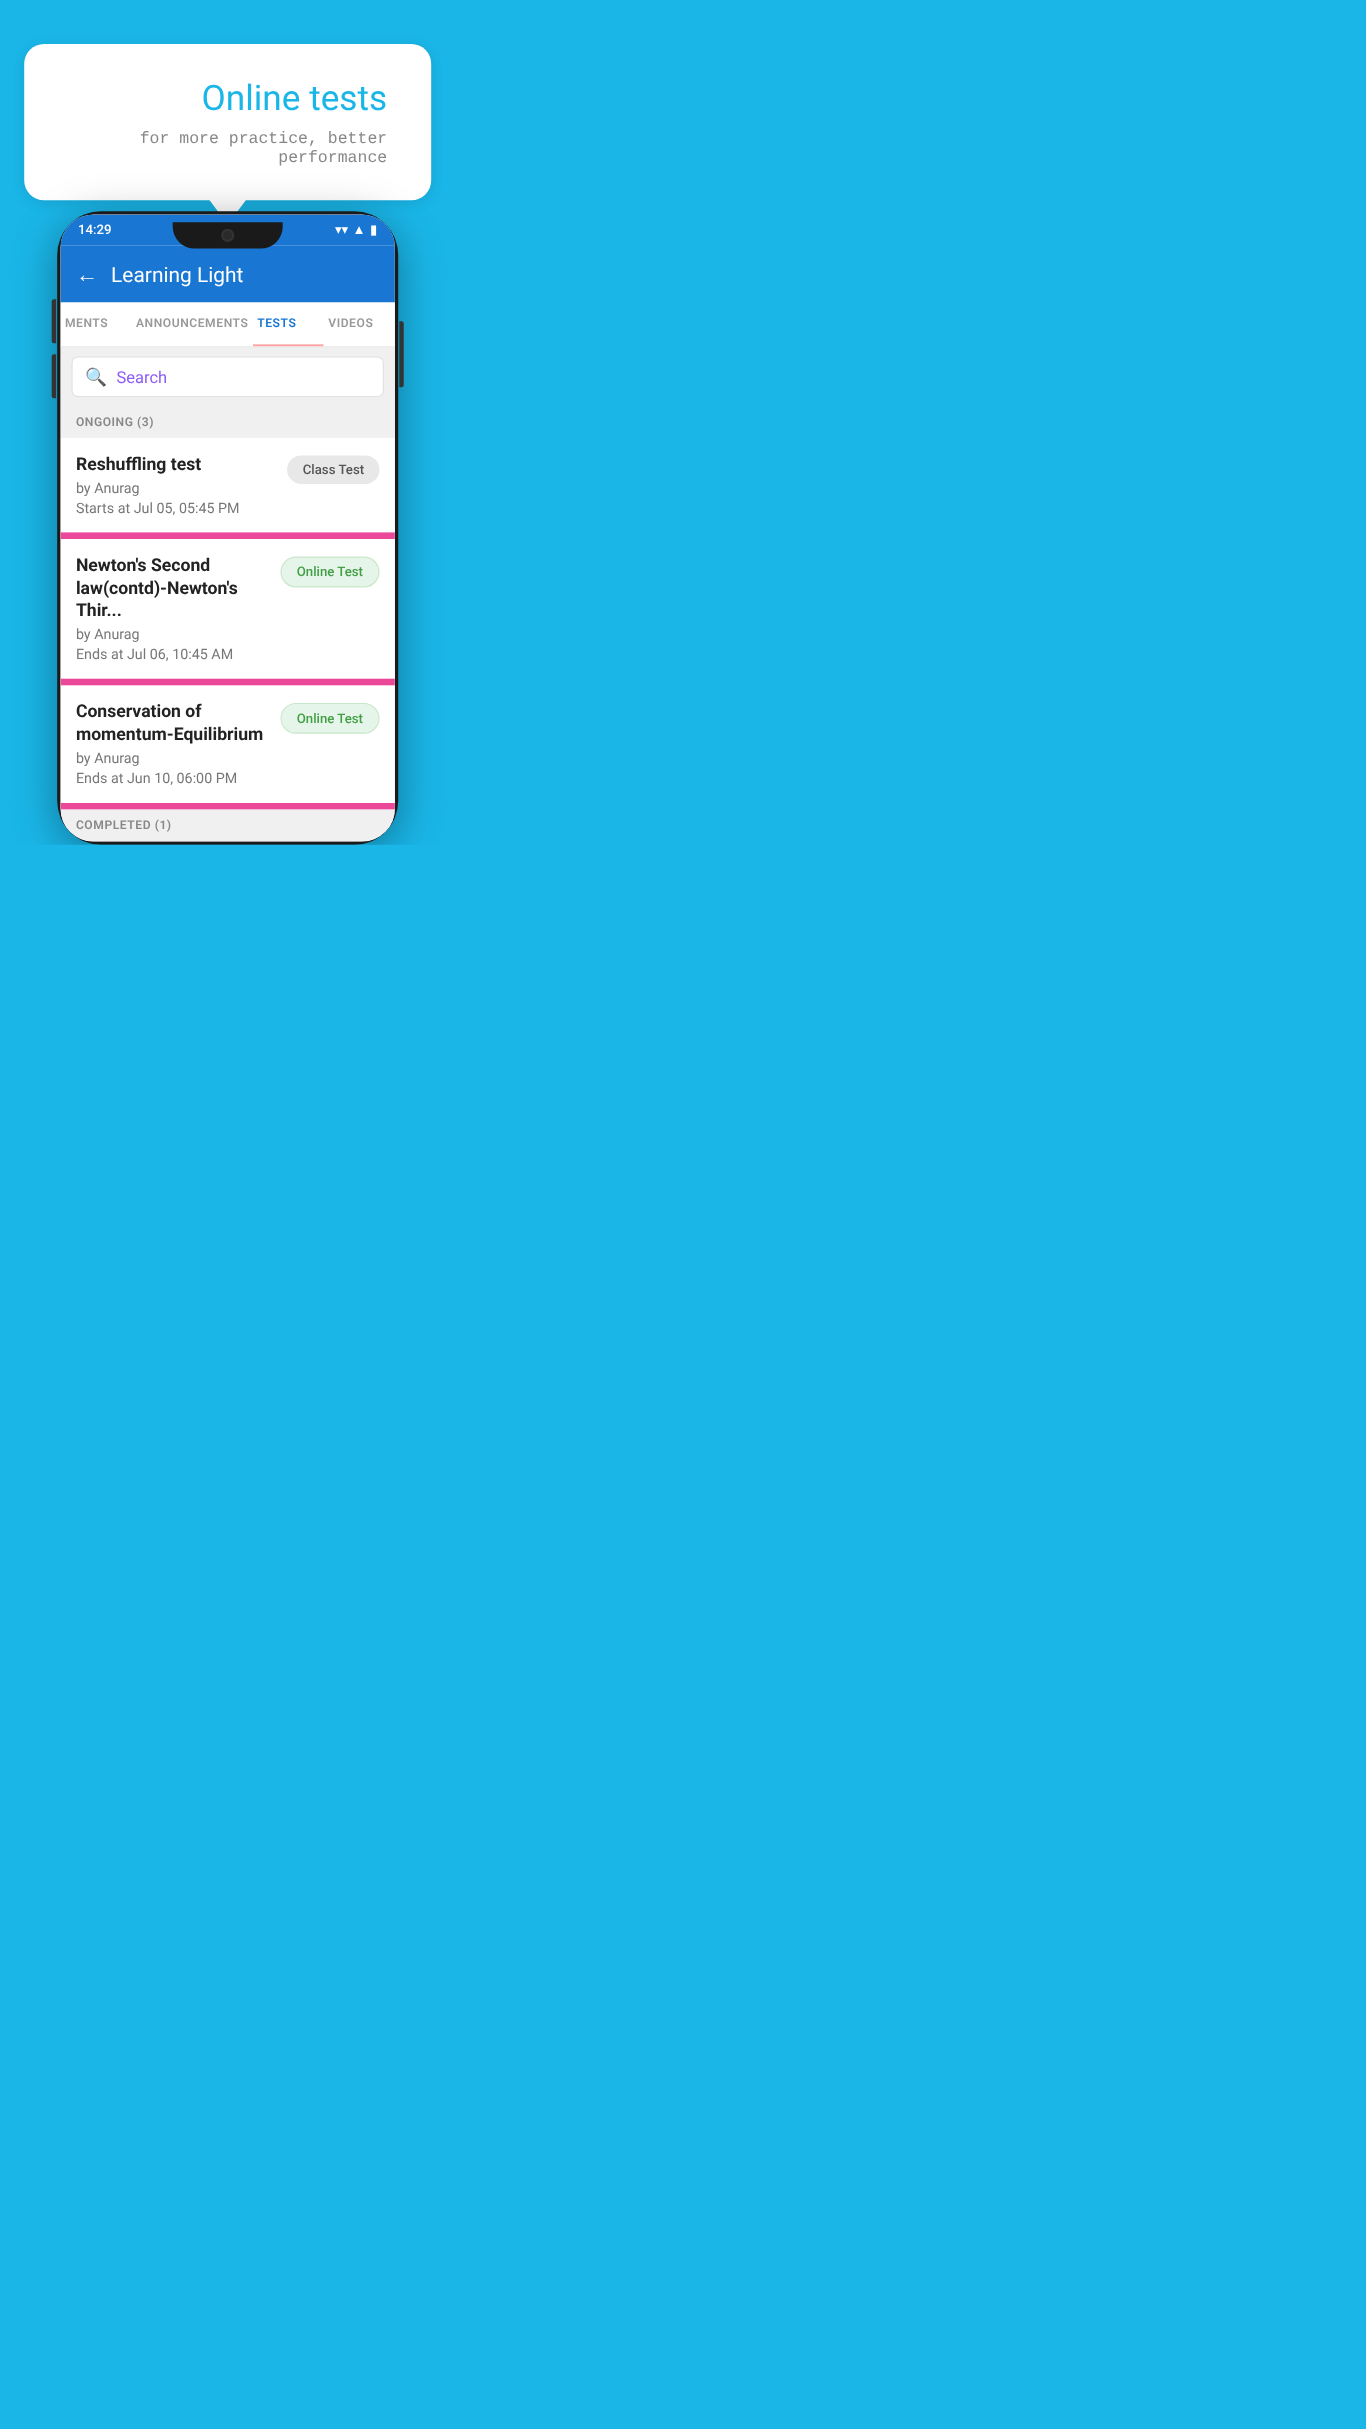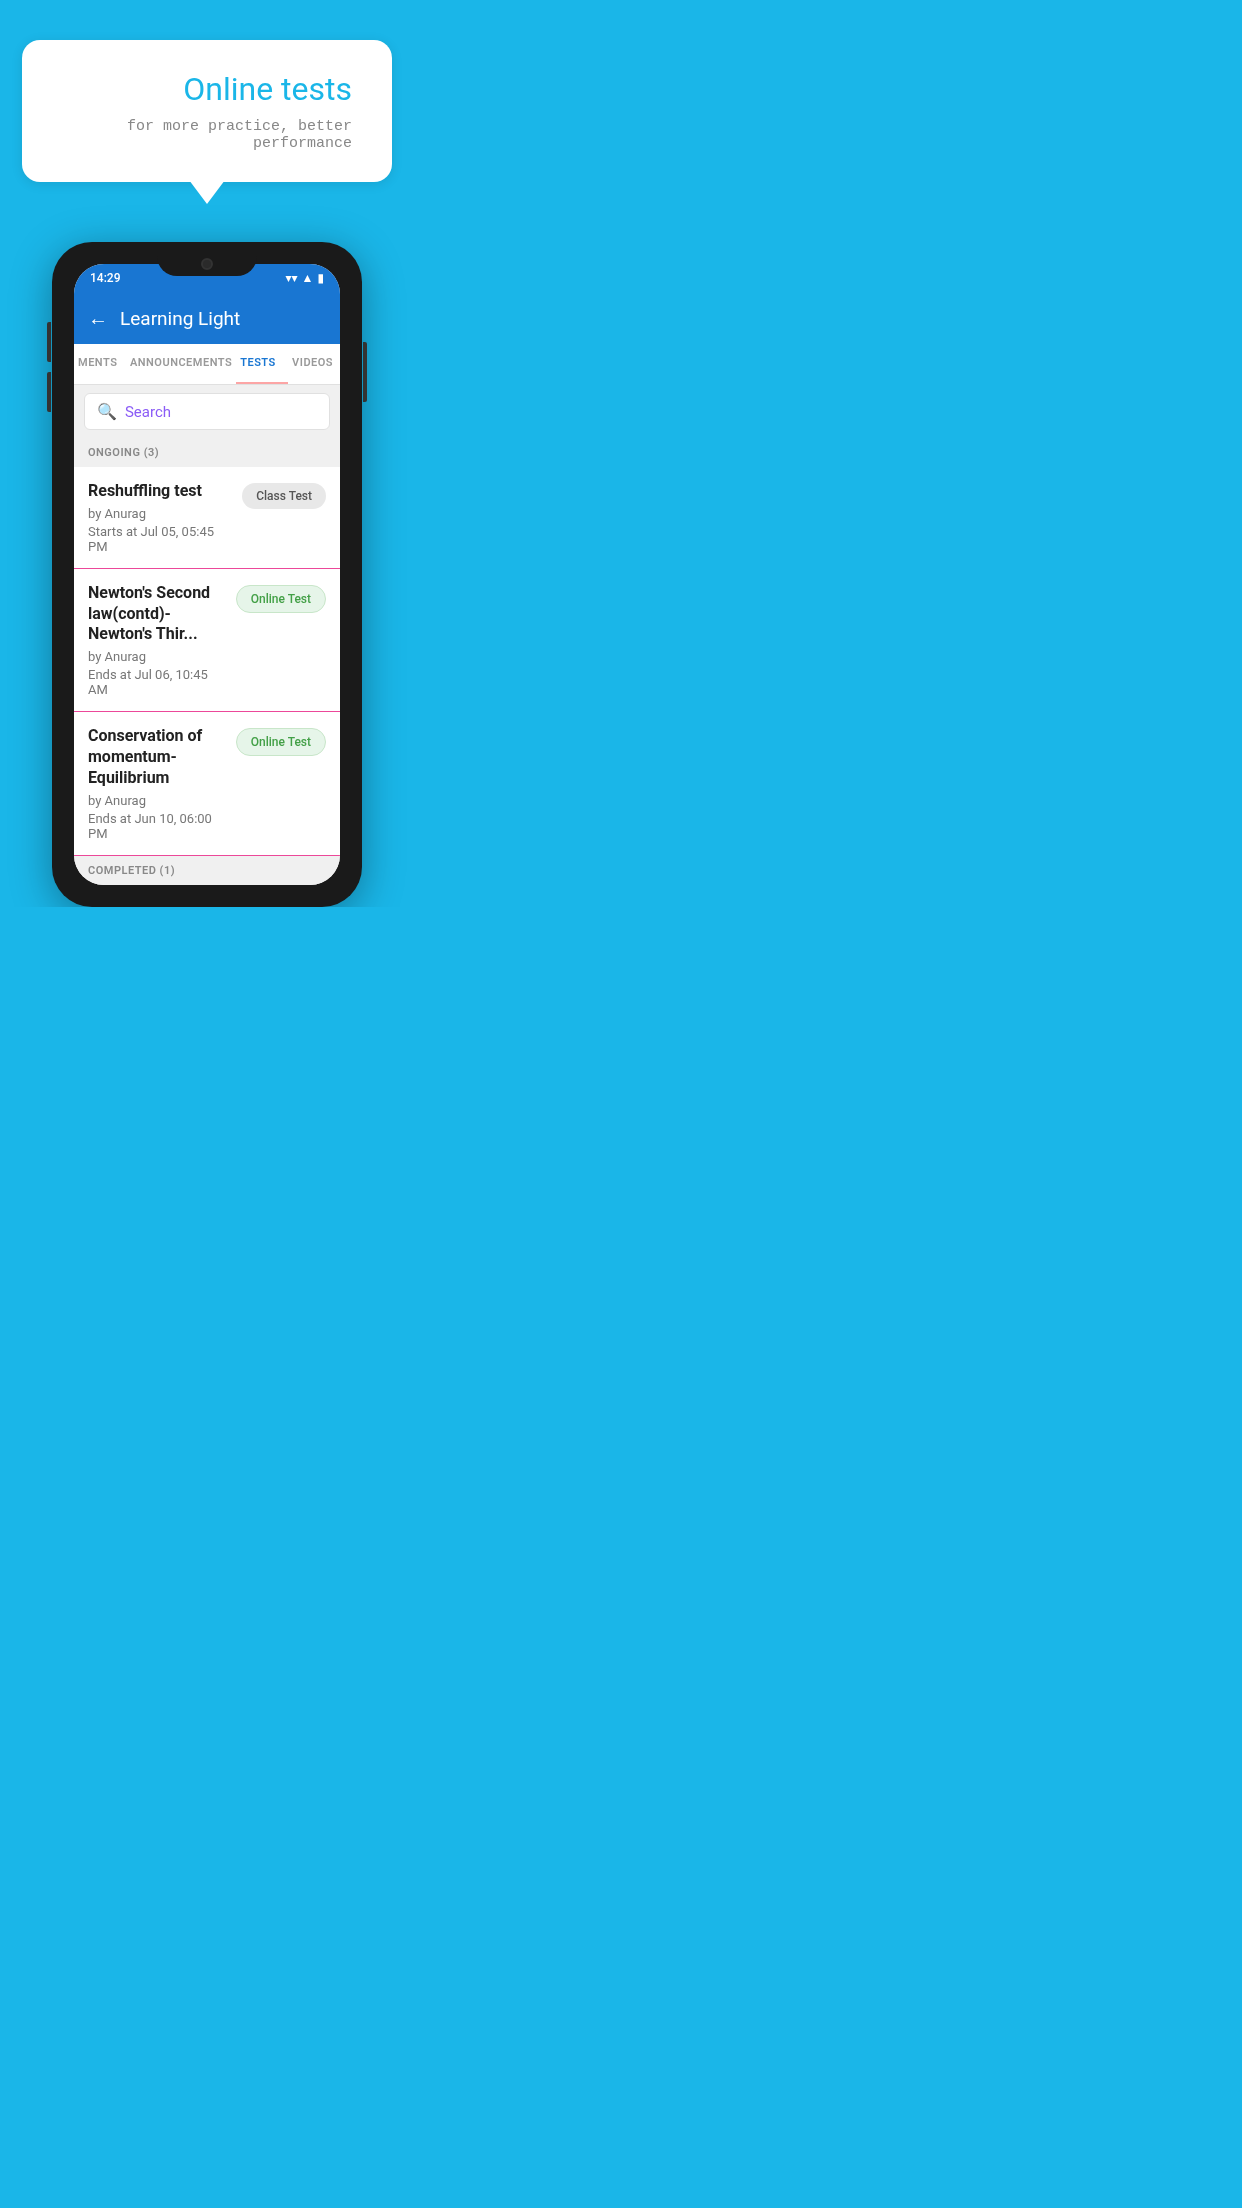"14:29" .phone-outer { margin-top: 50px -> none; padding: 22px -> 3px }
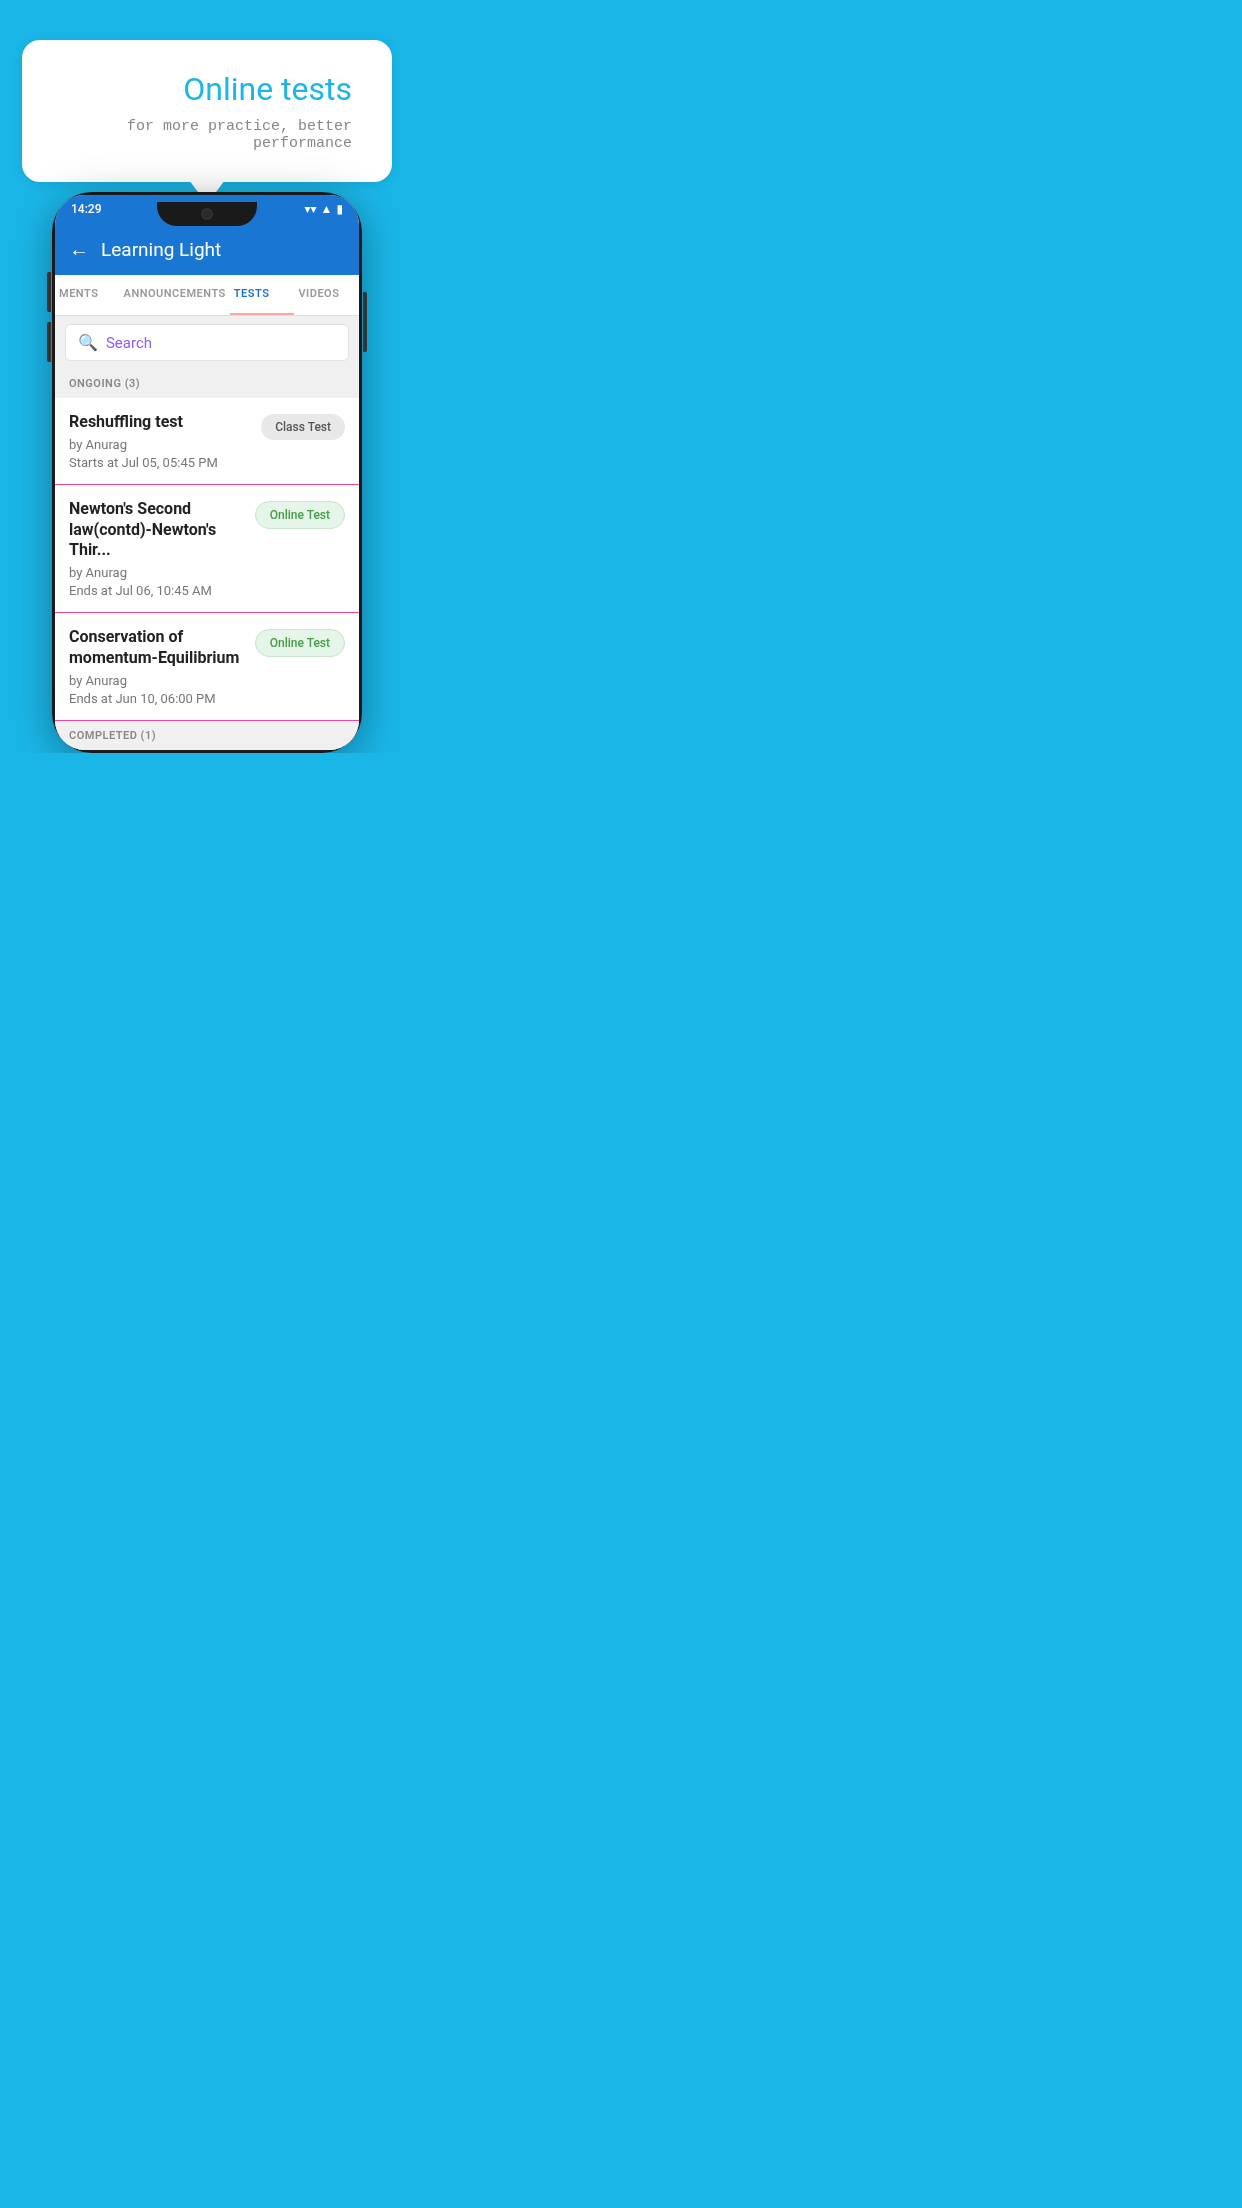"Reshuffling test" .test-item { border-bottom: 1px solid #ec4899 -> 6px solid #ec4899 }
